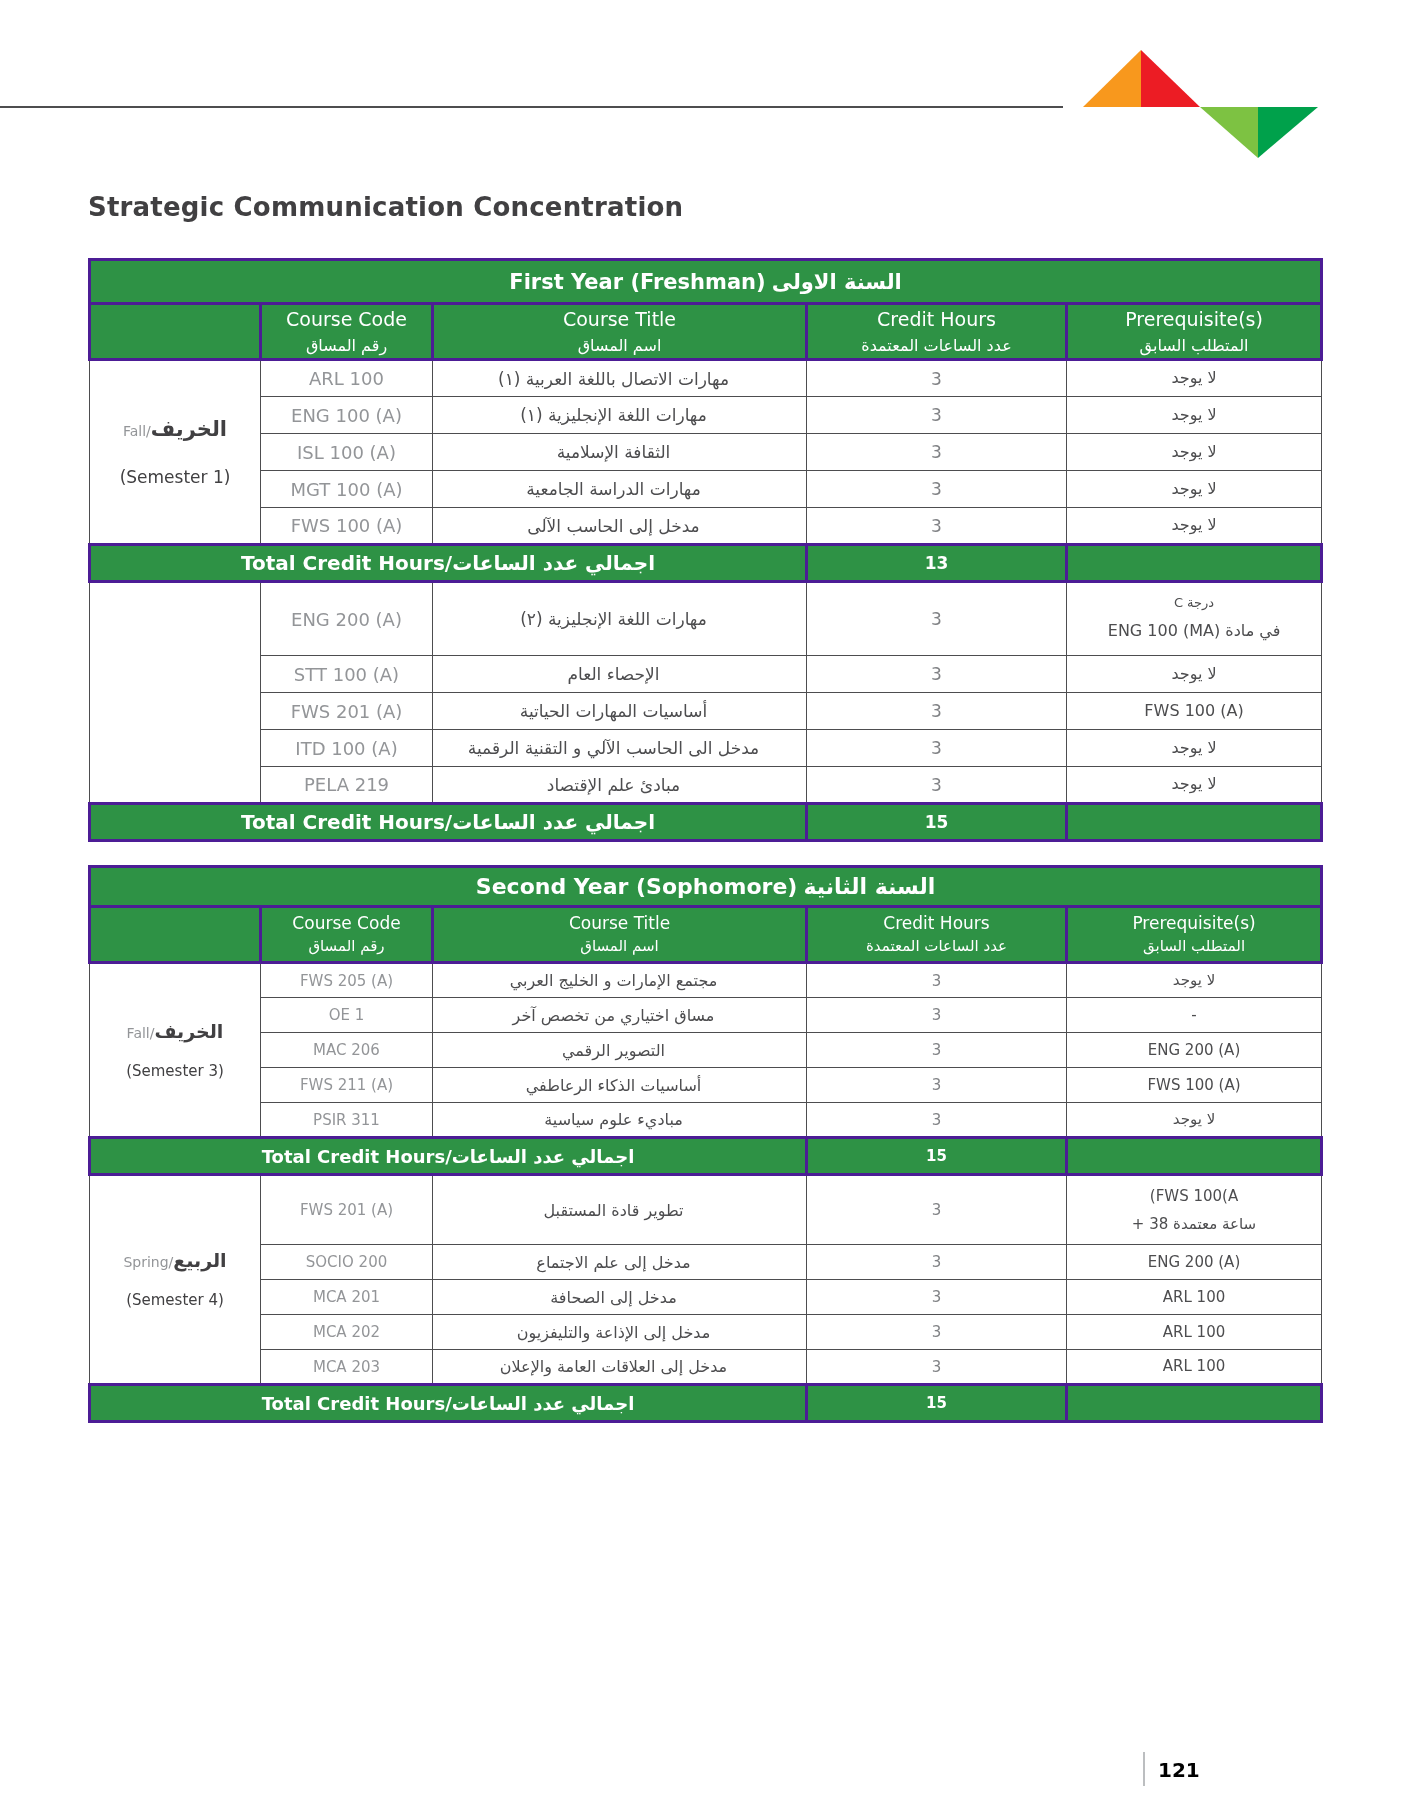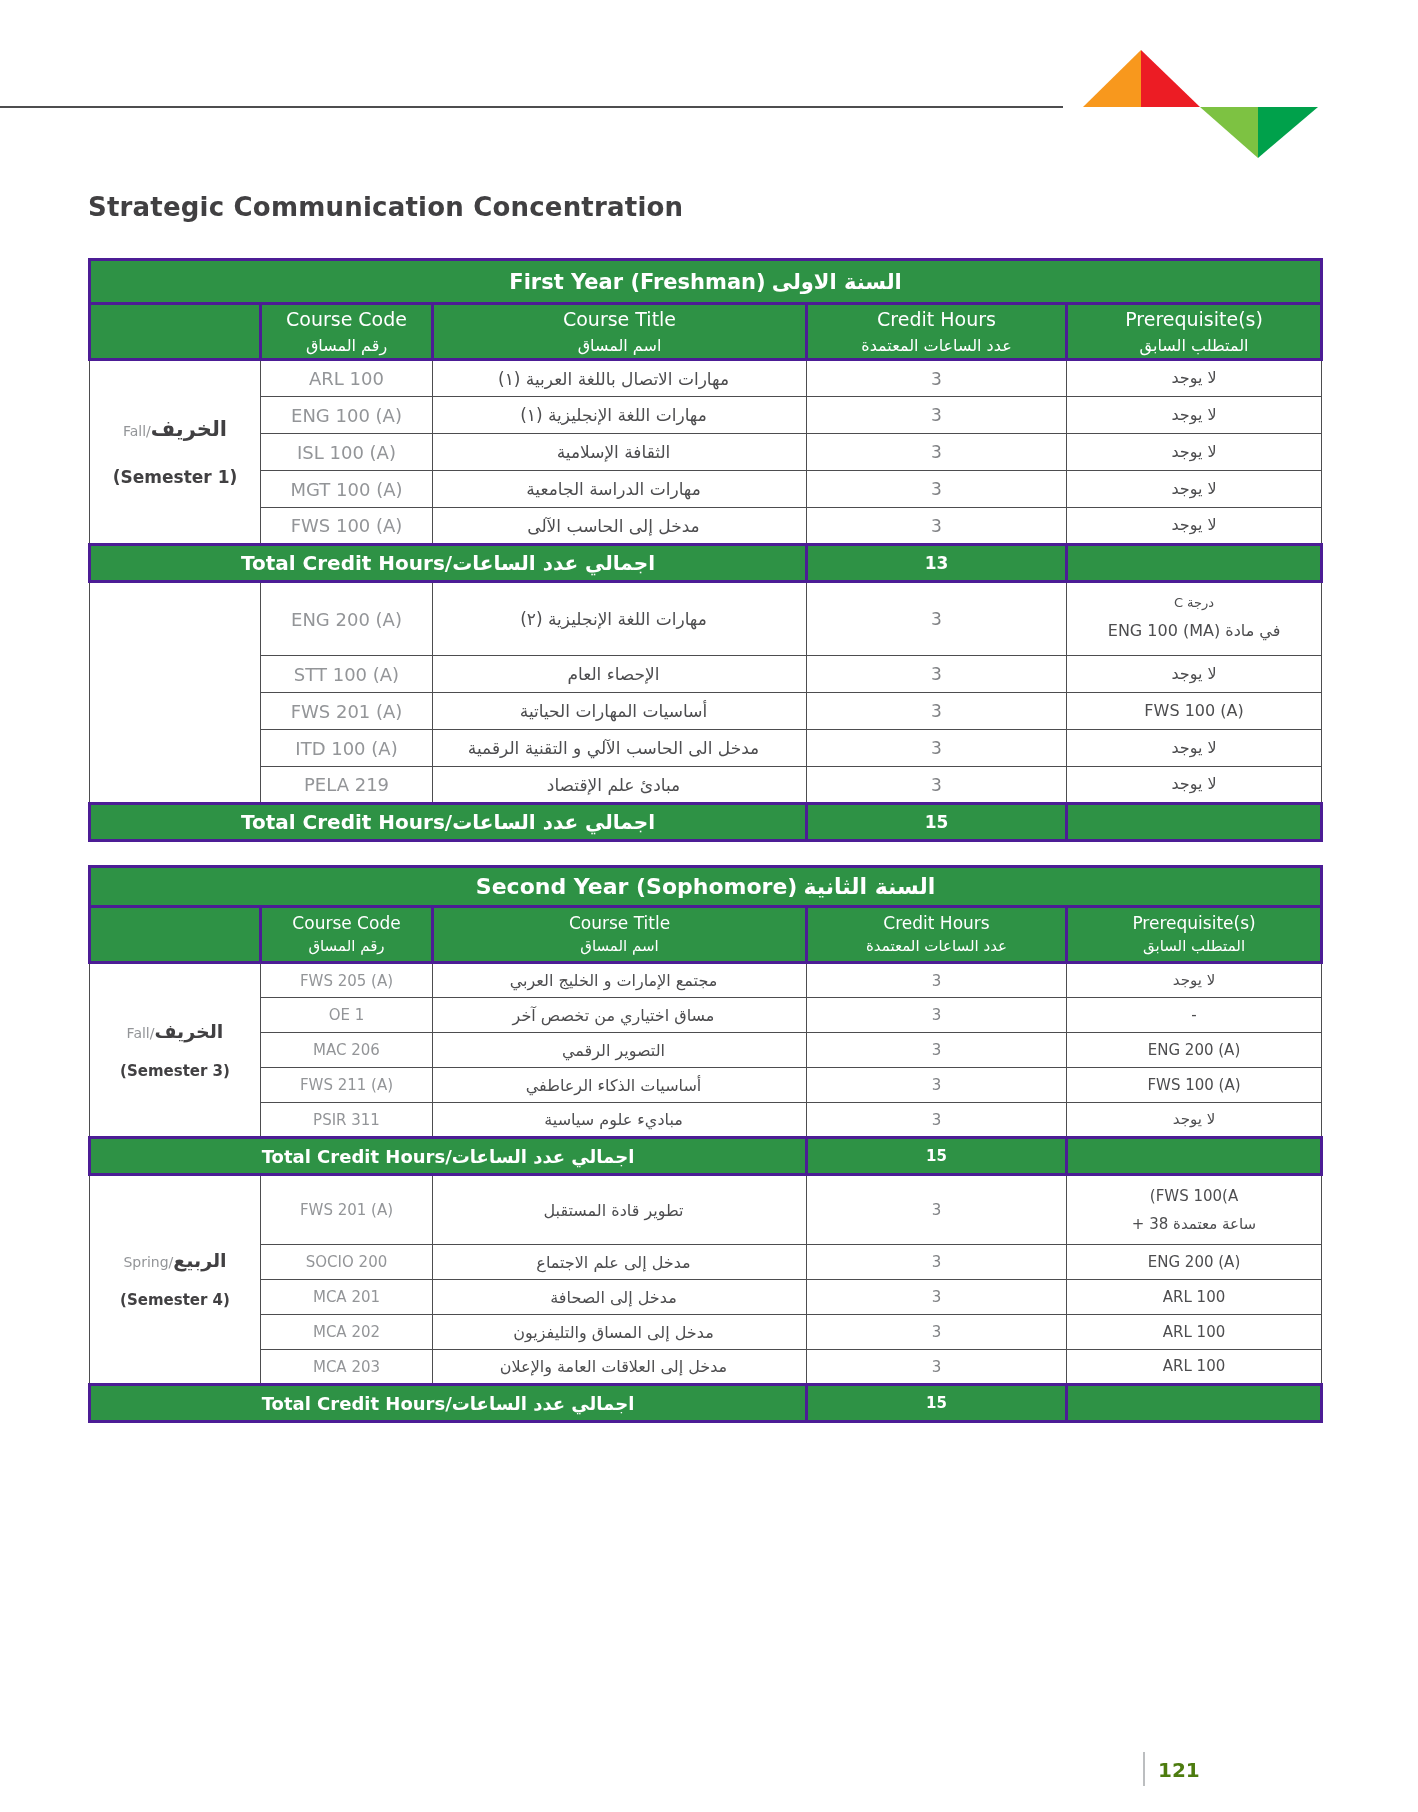"(Semester 1)" .sem-sub { font-weight: 700 -> 400 }
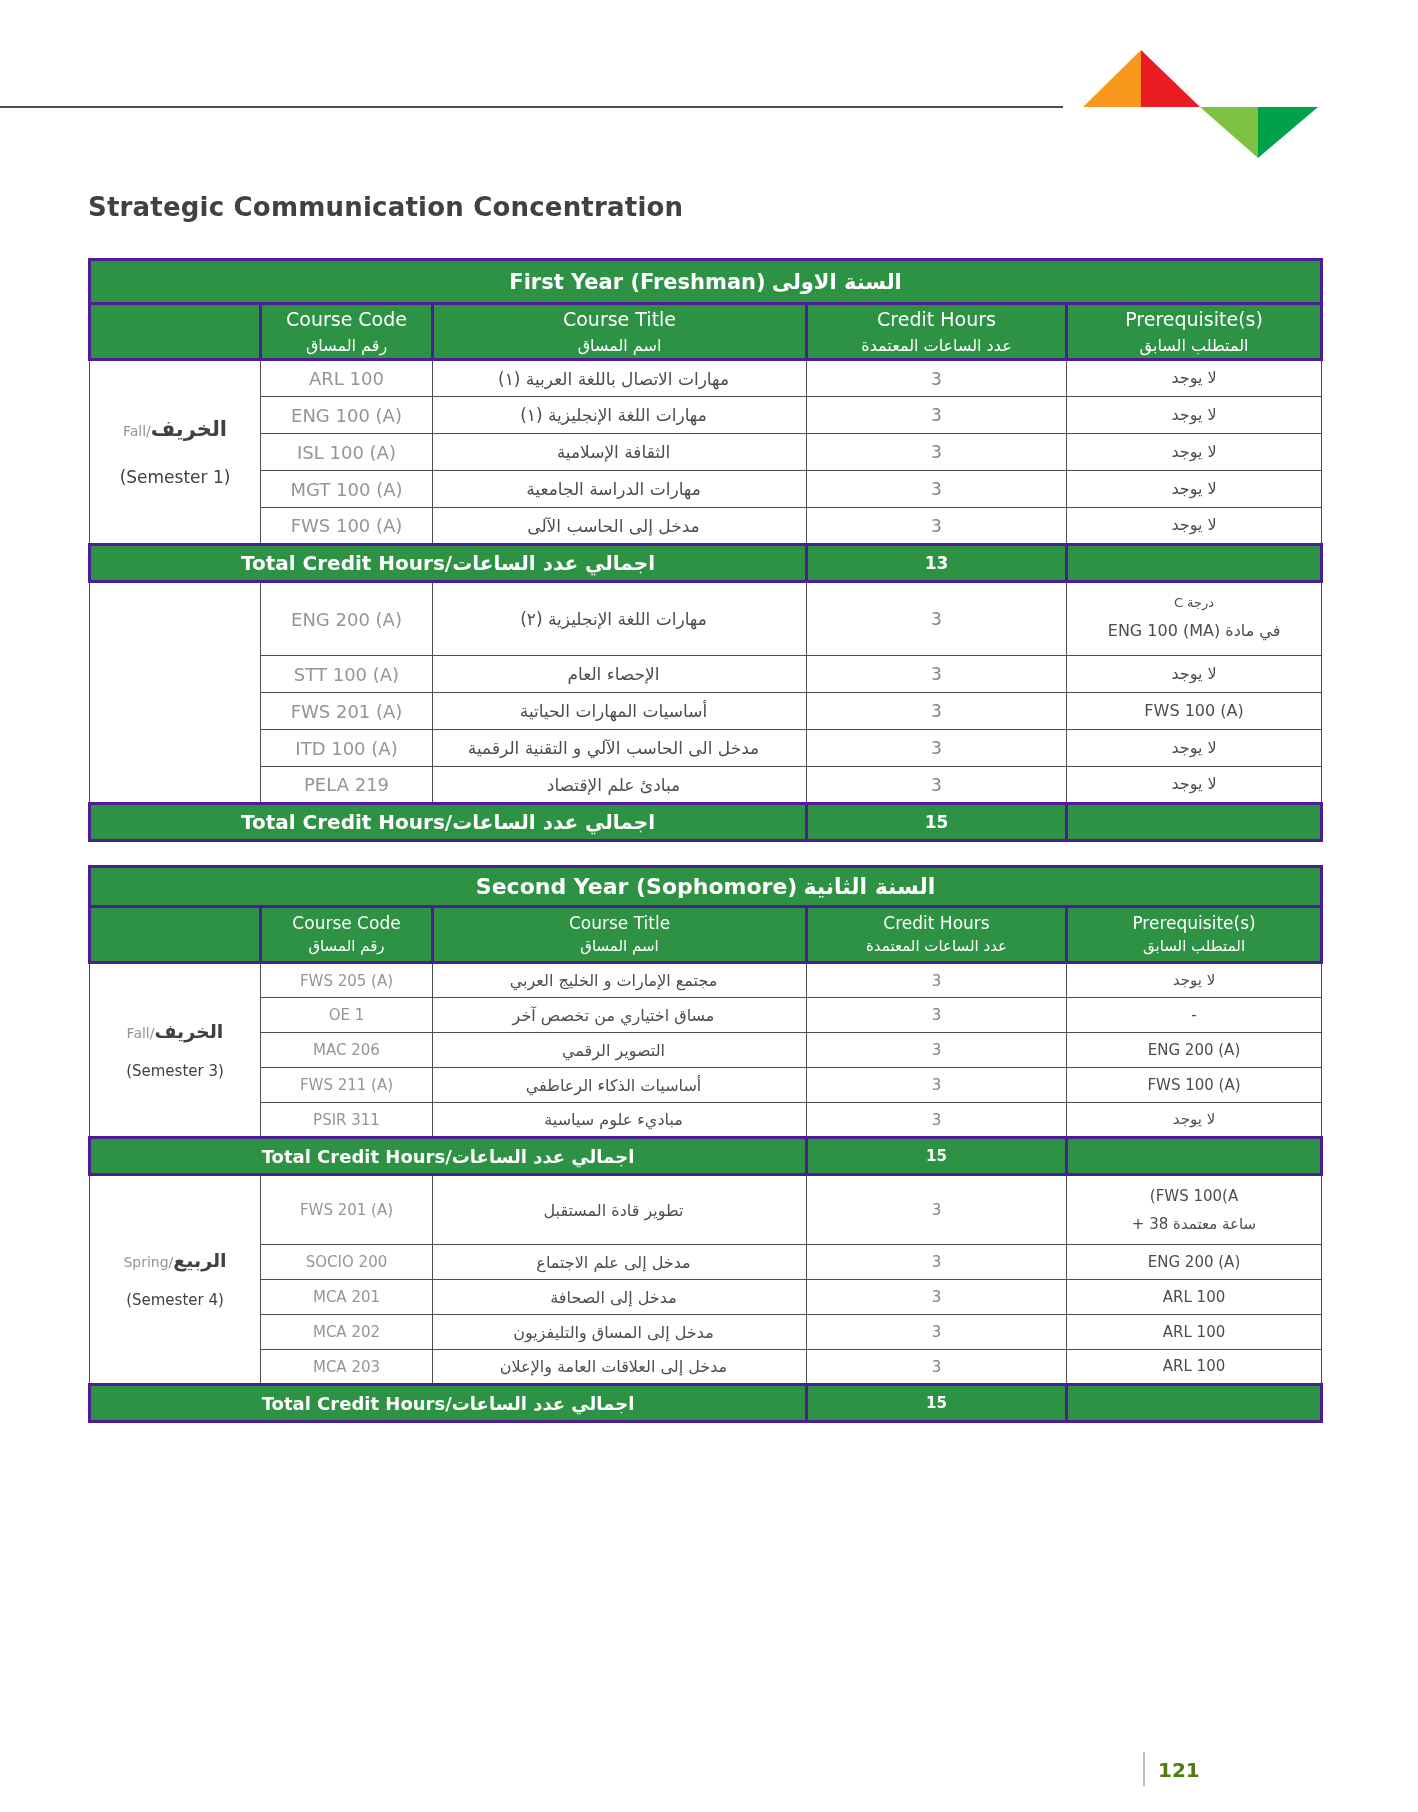"مدخل إلى المساق والتليفزيون" td.cell { text: المساق -> الإذاعة }
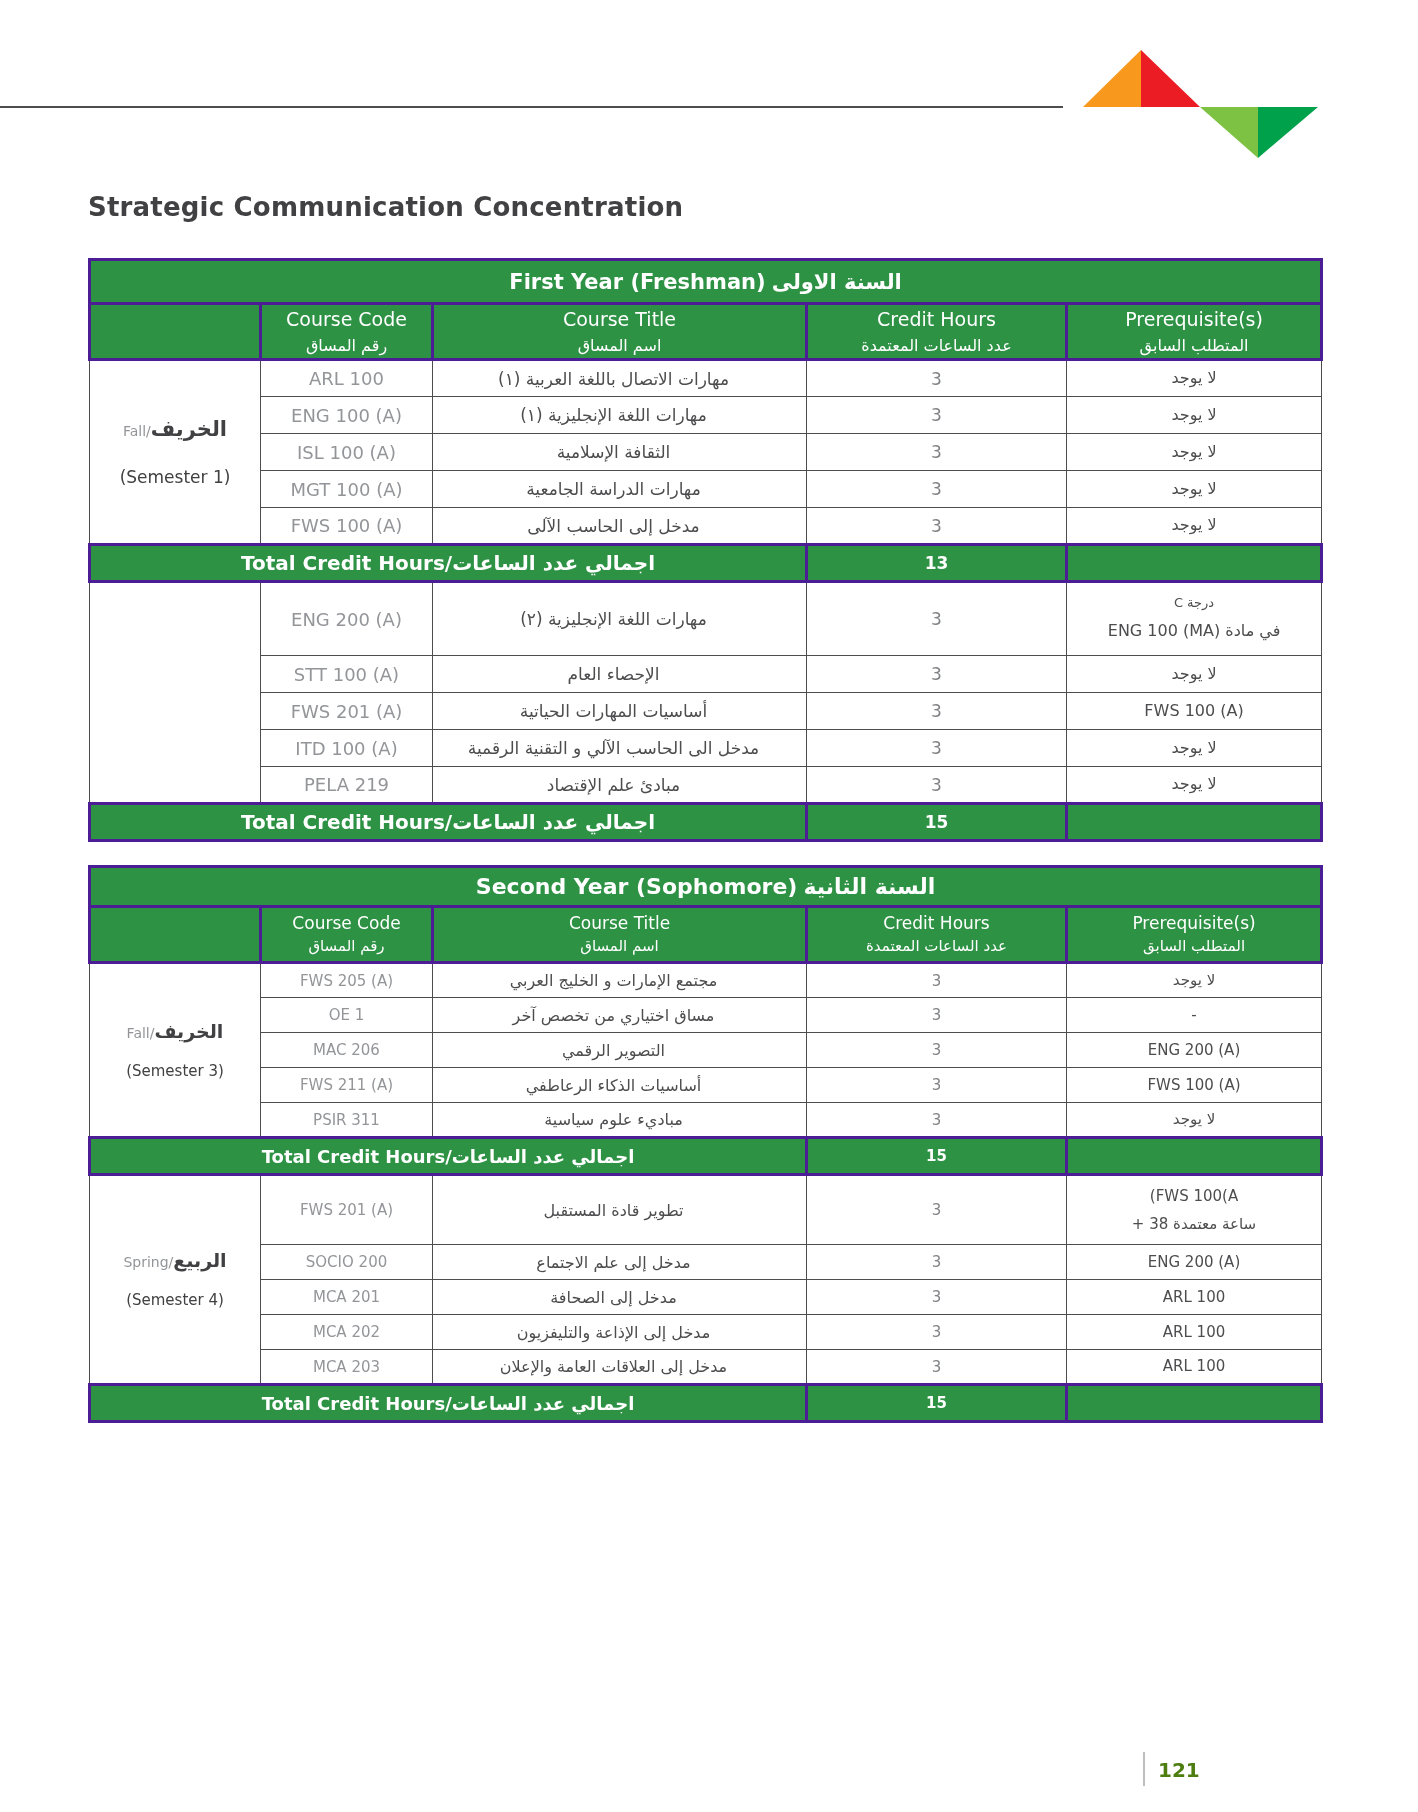"121" .page-num { color: #4d7c0f -> #000000 }
